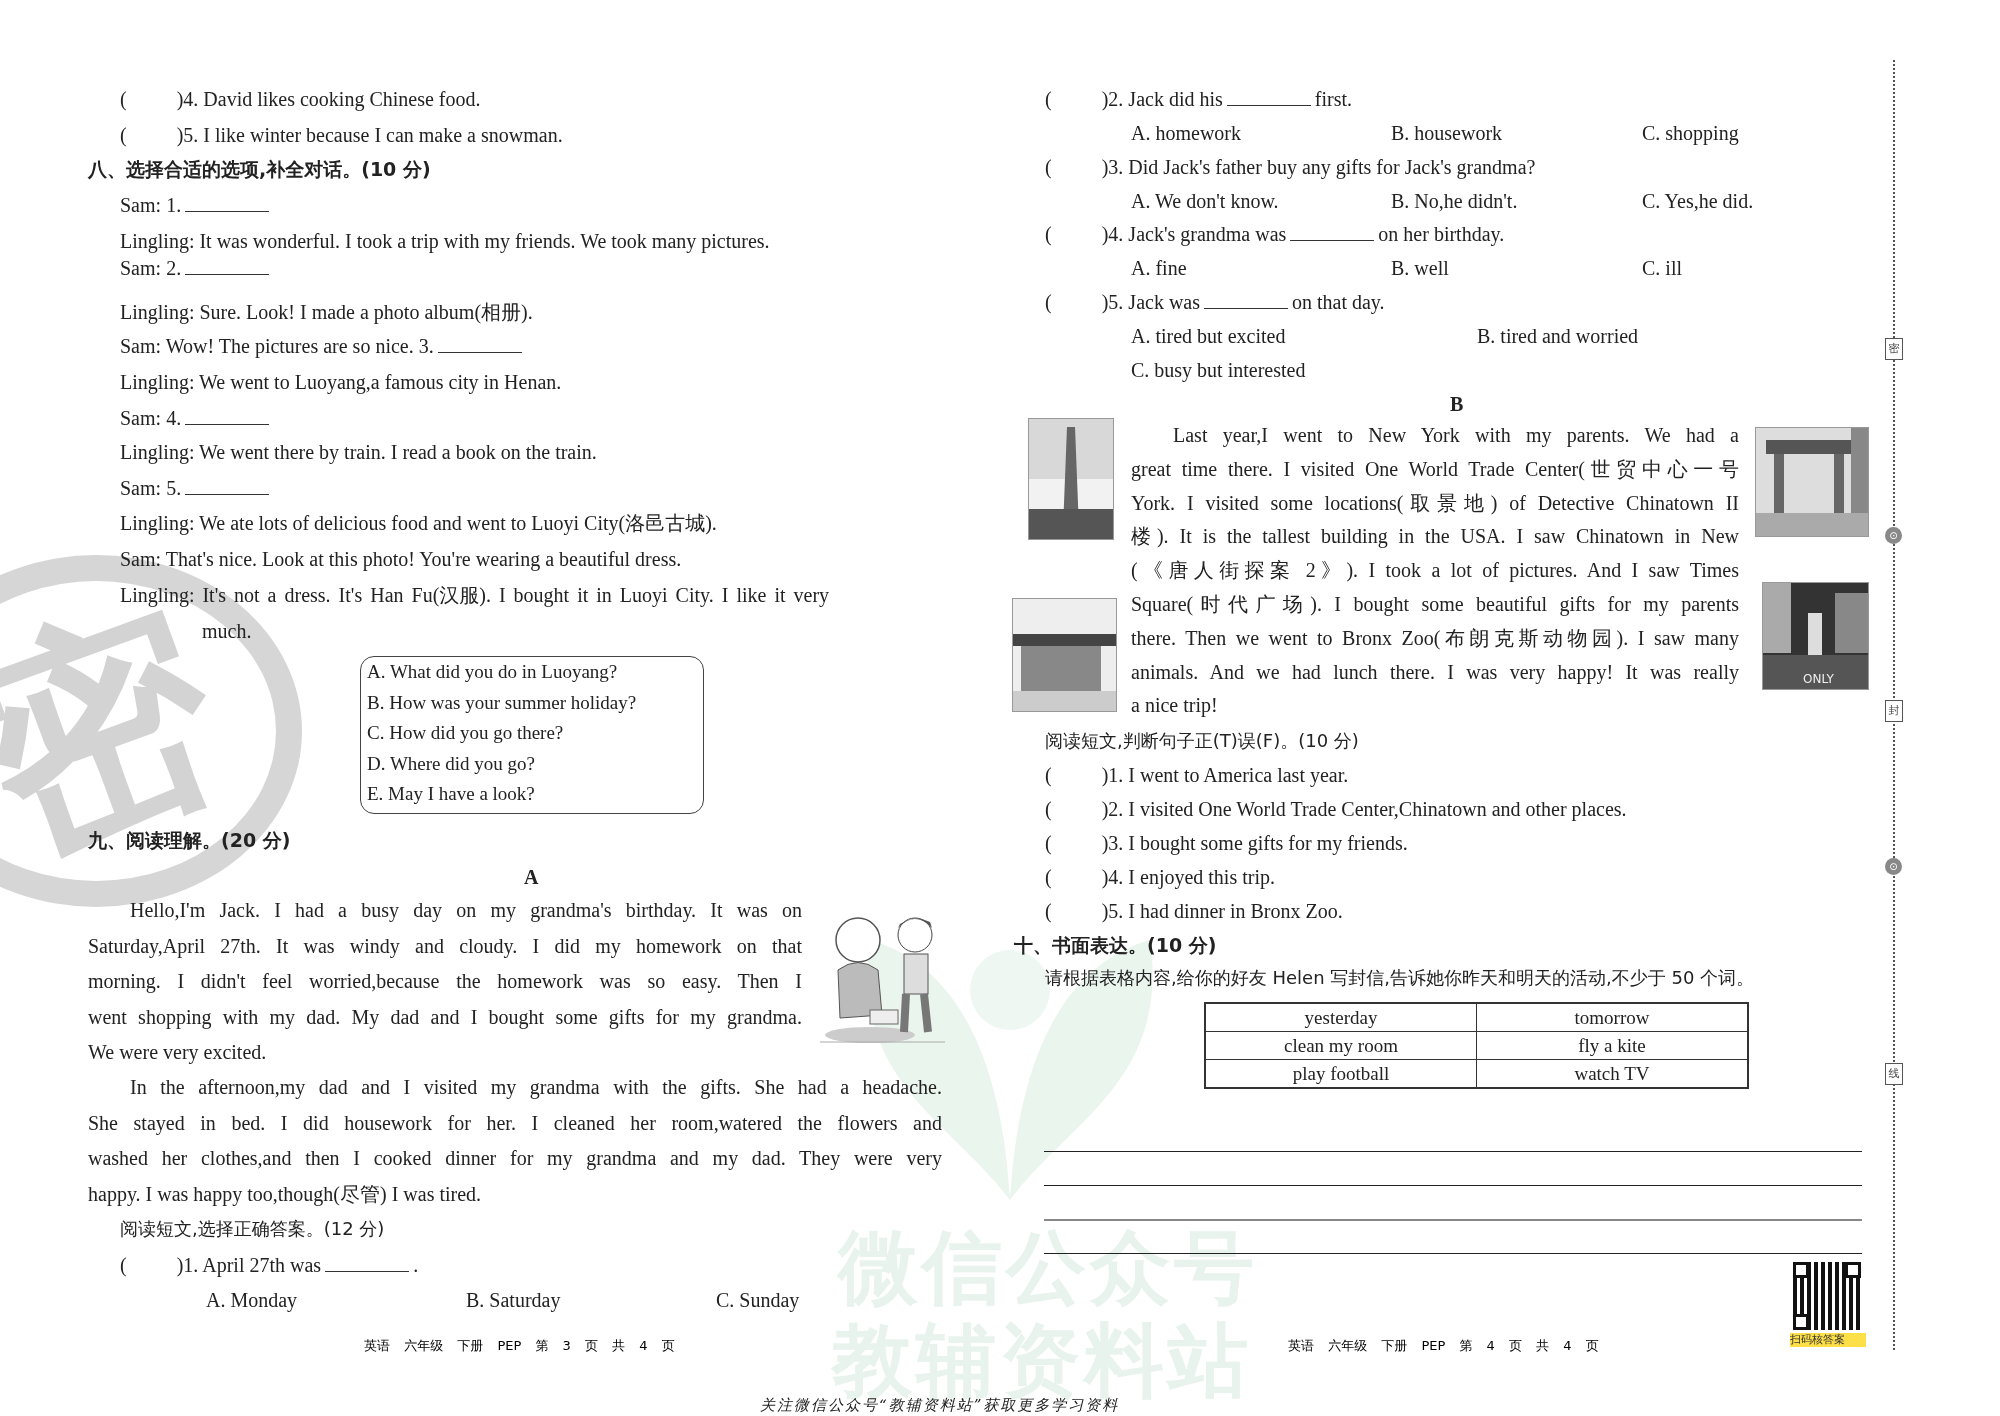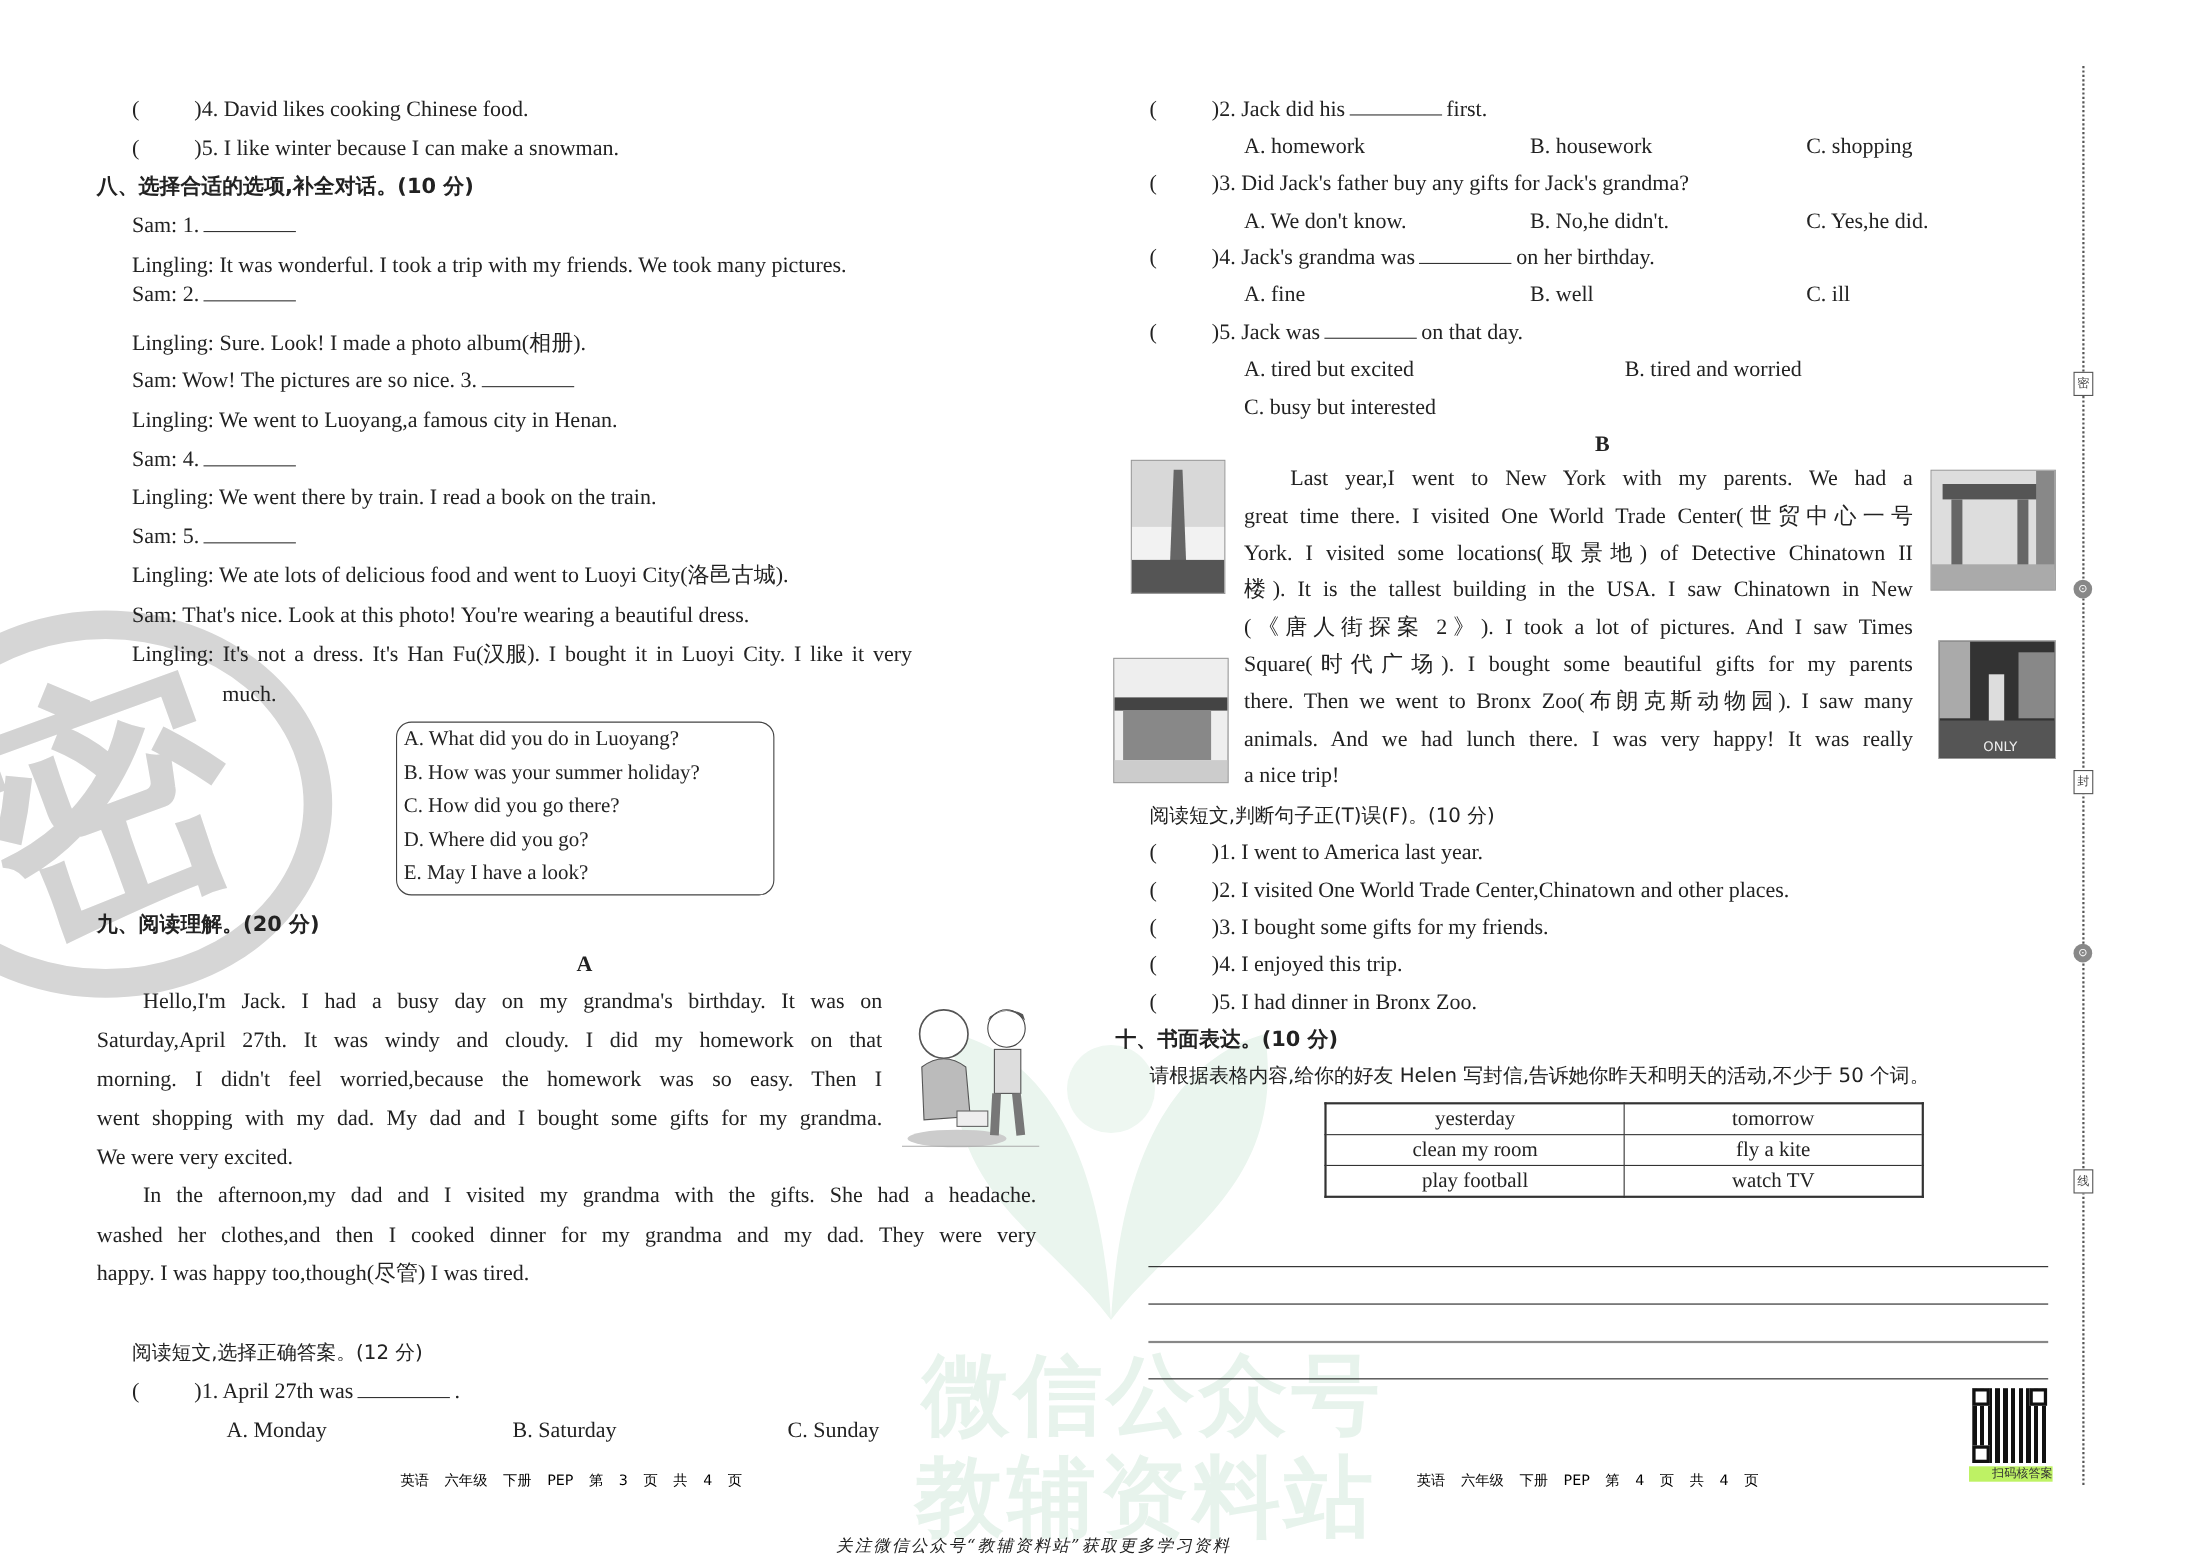"She stayed in bed. I" div.para { html: none -> <div>She stayed in bed. I did housework for her. I cleaned her room,watered the flowers and</div> }
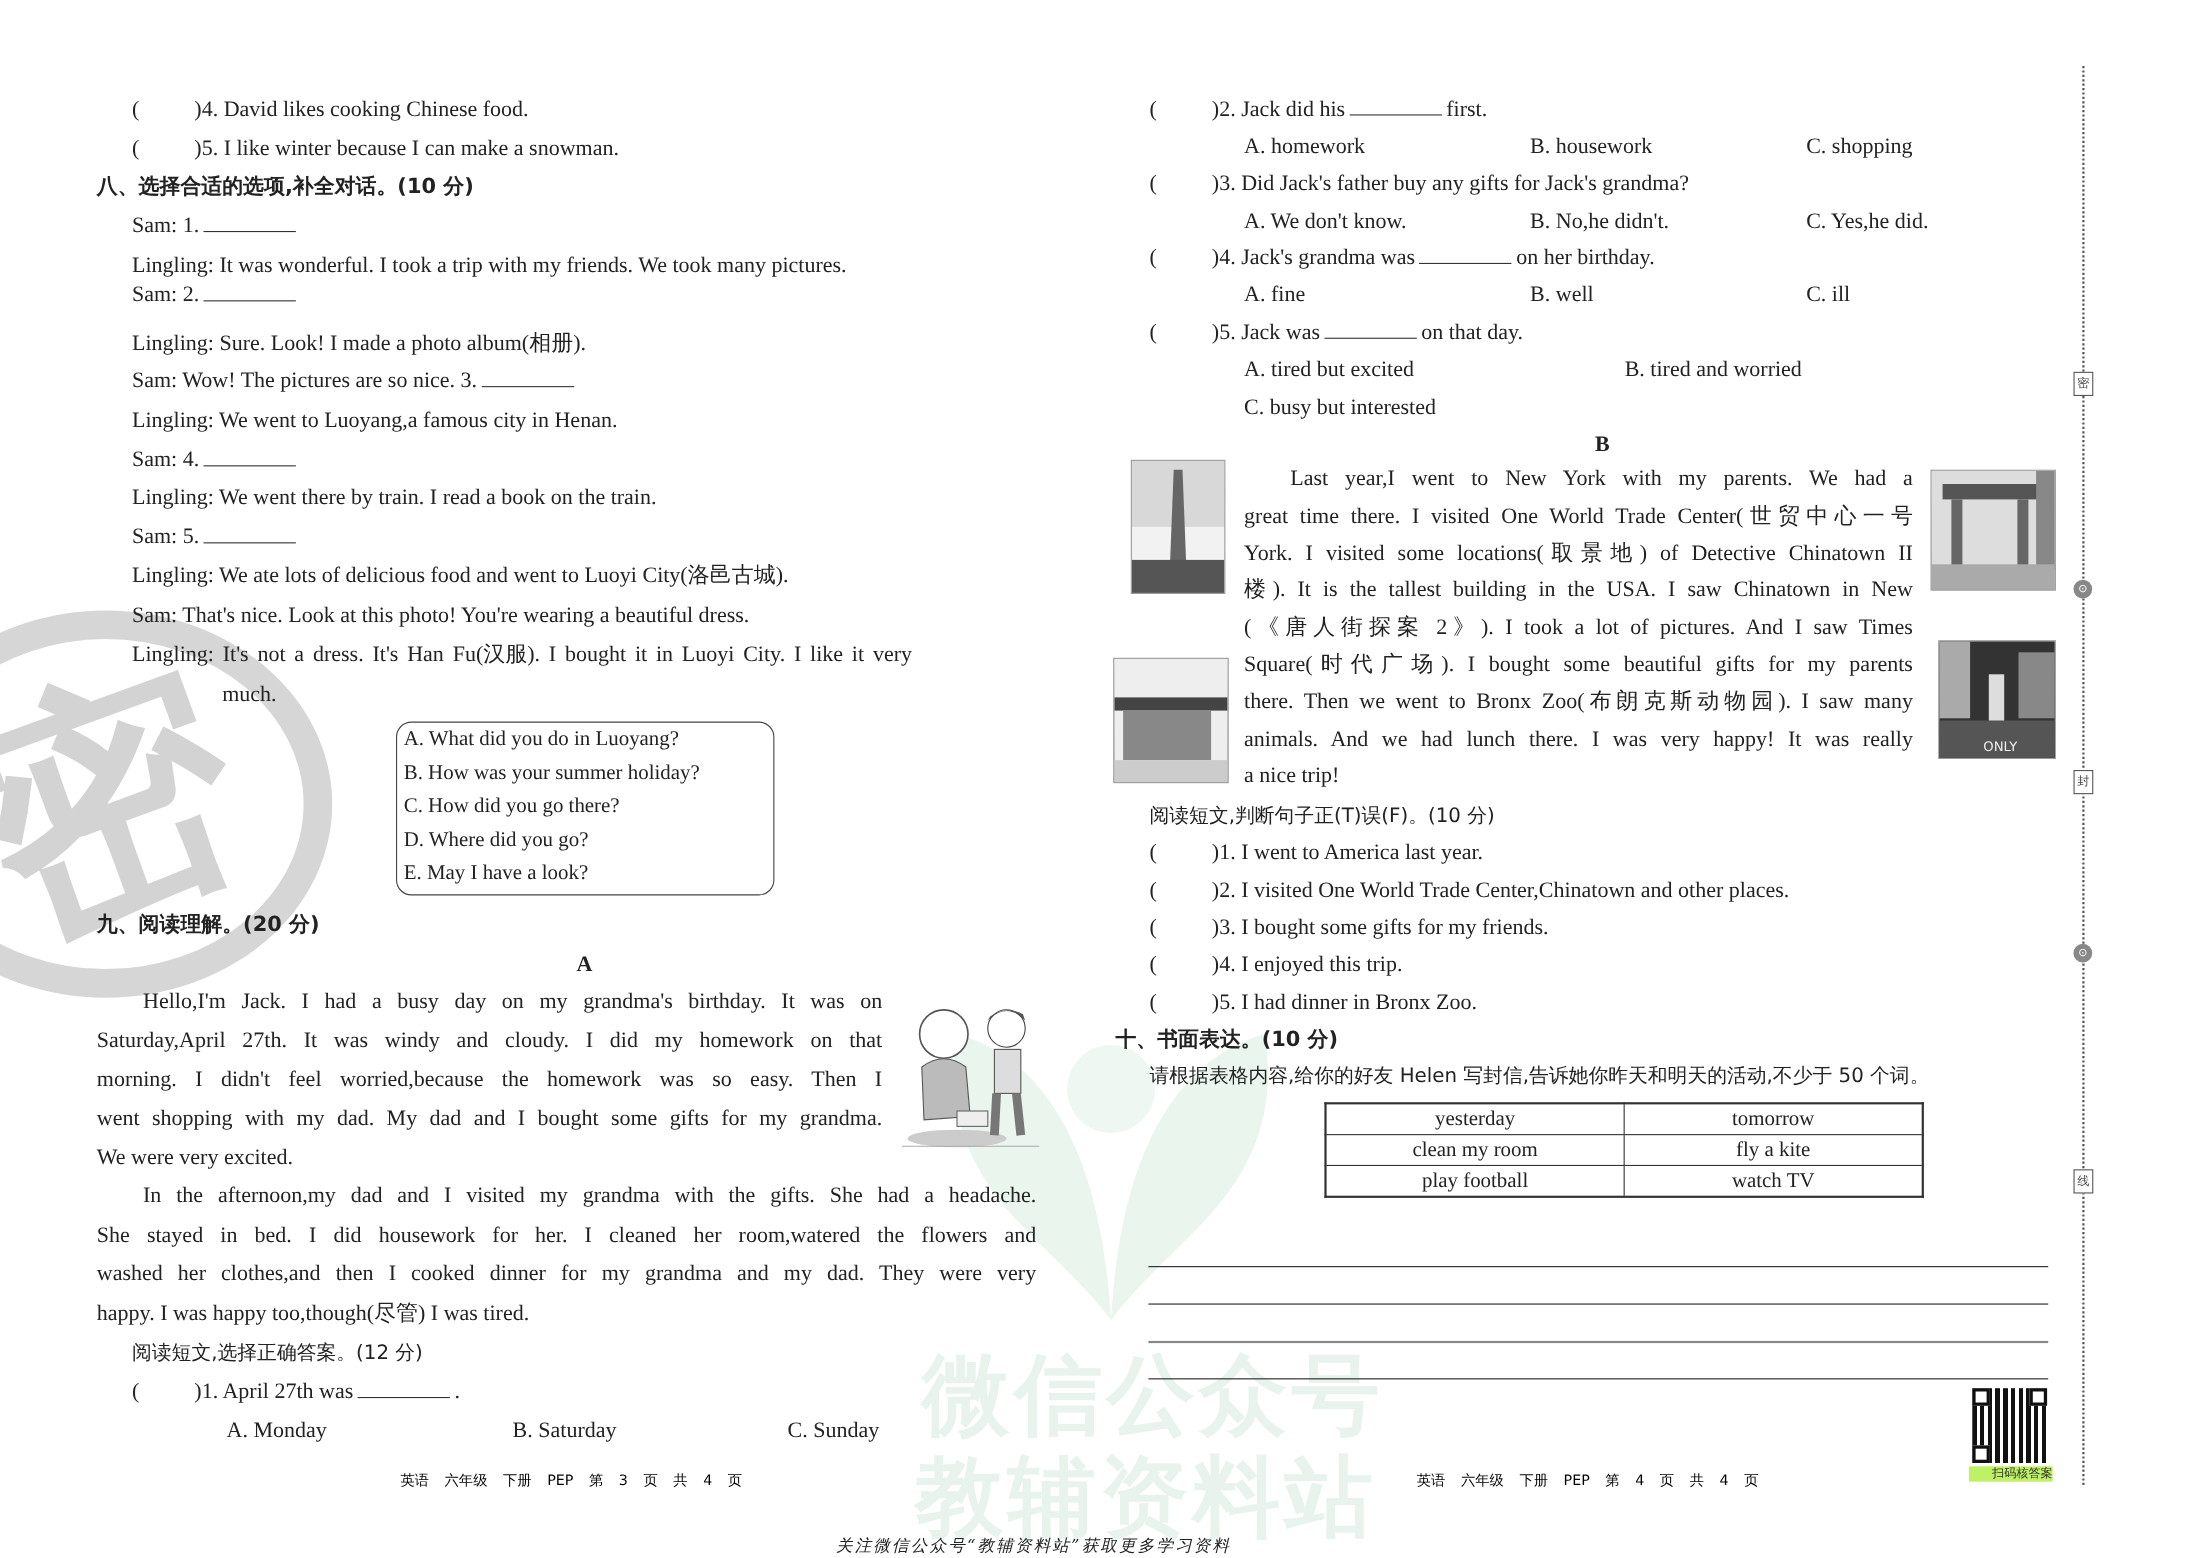"扫码核答案" .qrcap { background: #bef264 -> #fde047; text-align: right -> left }
